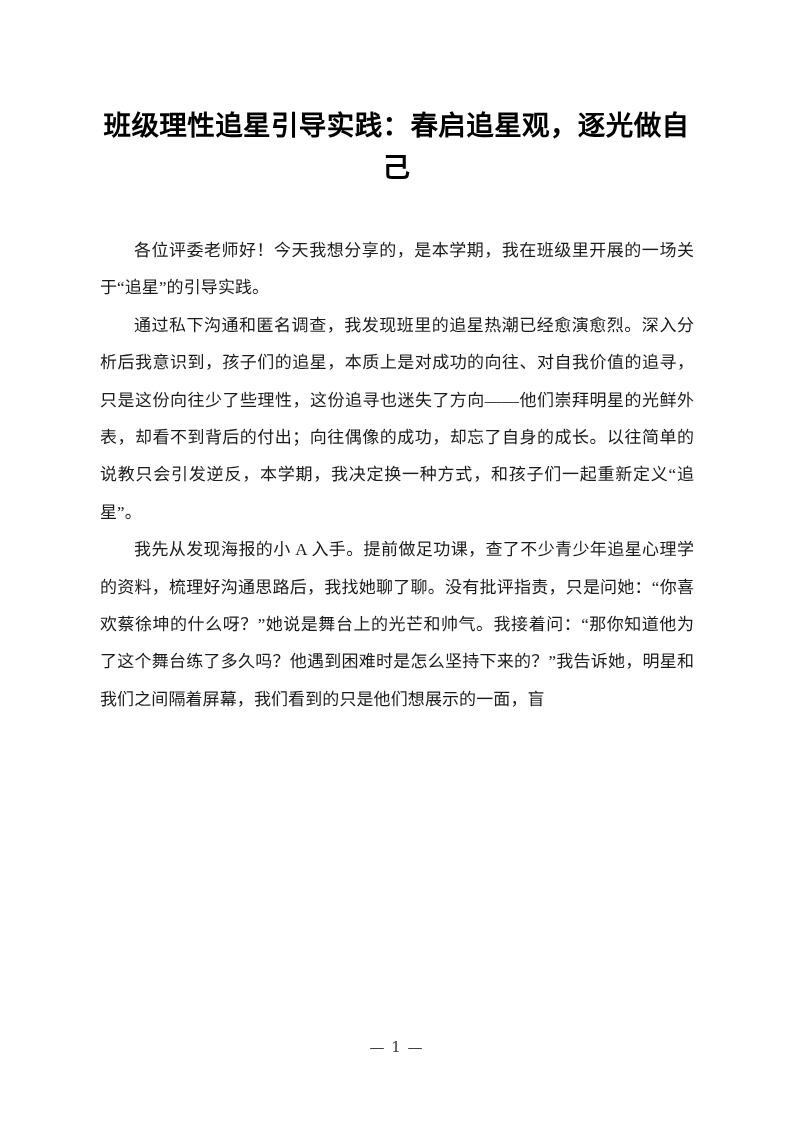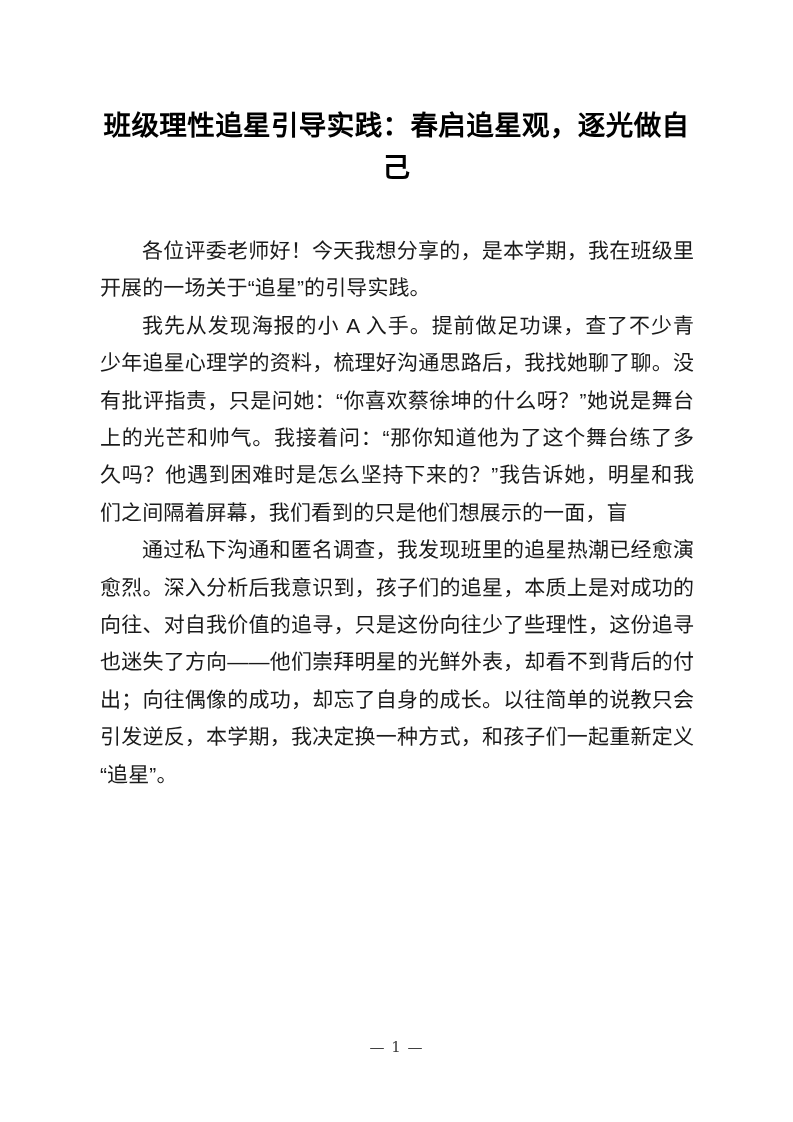"各位评委老师好！今天我想分享的，是本学期，我在班级里开展的一场关于“追星”的引导" .para { font-family: Liberation Sans, sans-serif -> Liberation Serif, serif; font-size: 21px -> 17px }
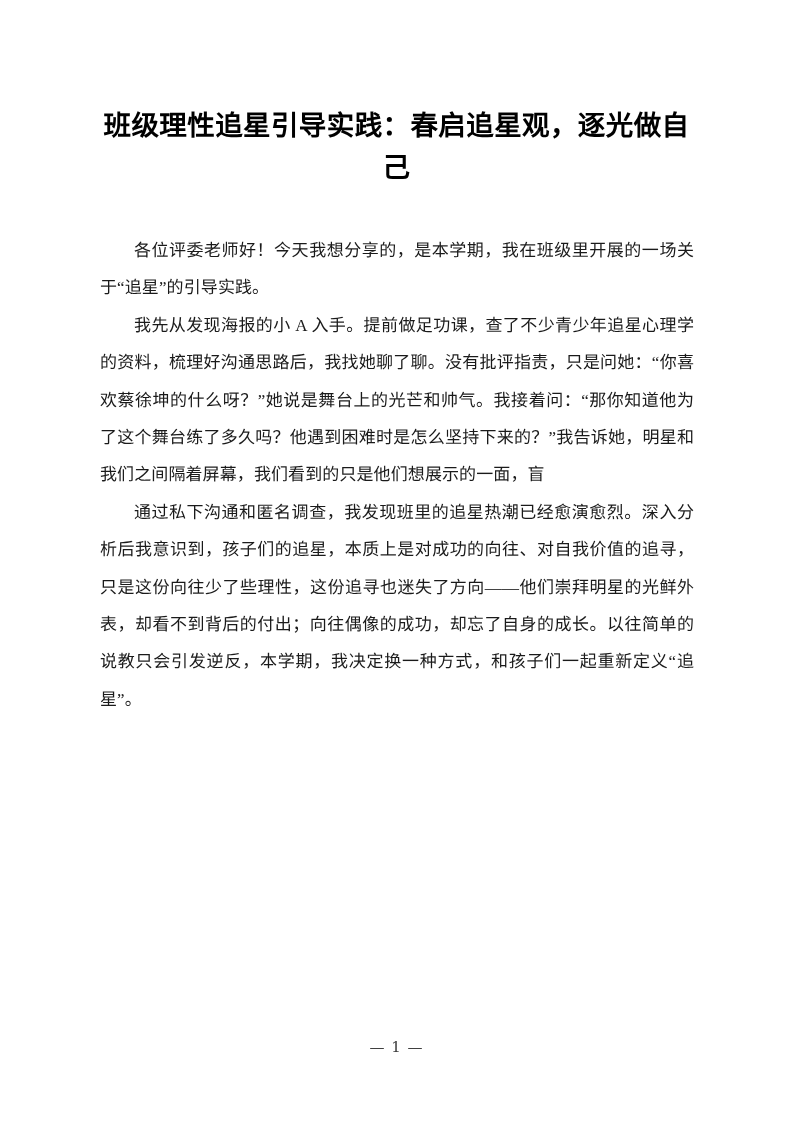"我先从发现海报的小 A" p.para { order: before "通过私下沟通和匿名调查，我发现班里的追星热潮已经愈演愈烈。深入分析后我意识到，孩" -> after "通过私下沟通和匿名调查，我发现班里的追星热潮已经愈演愈烈。深入分析后我意识到，孩" }
